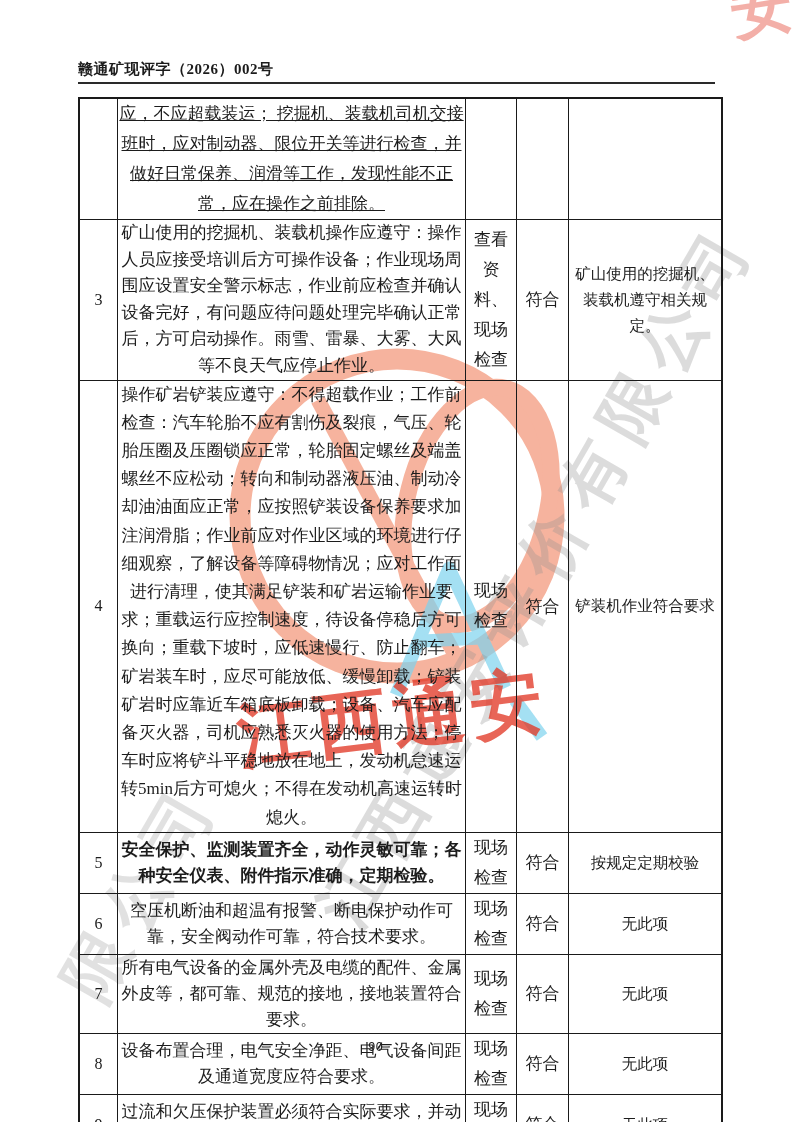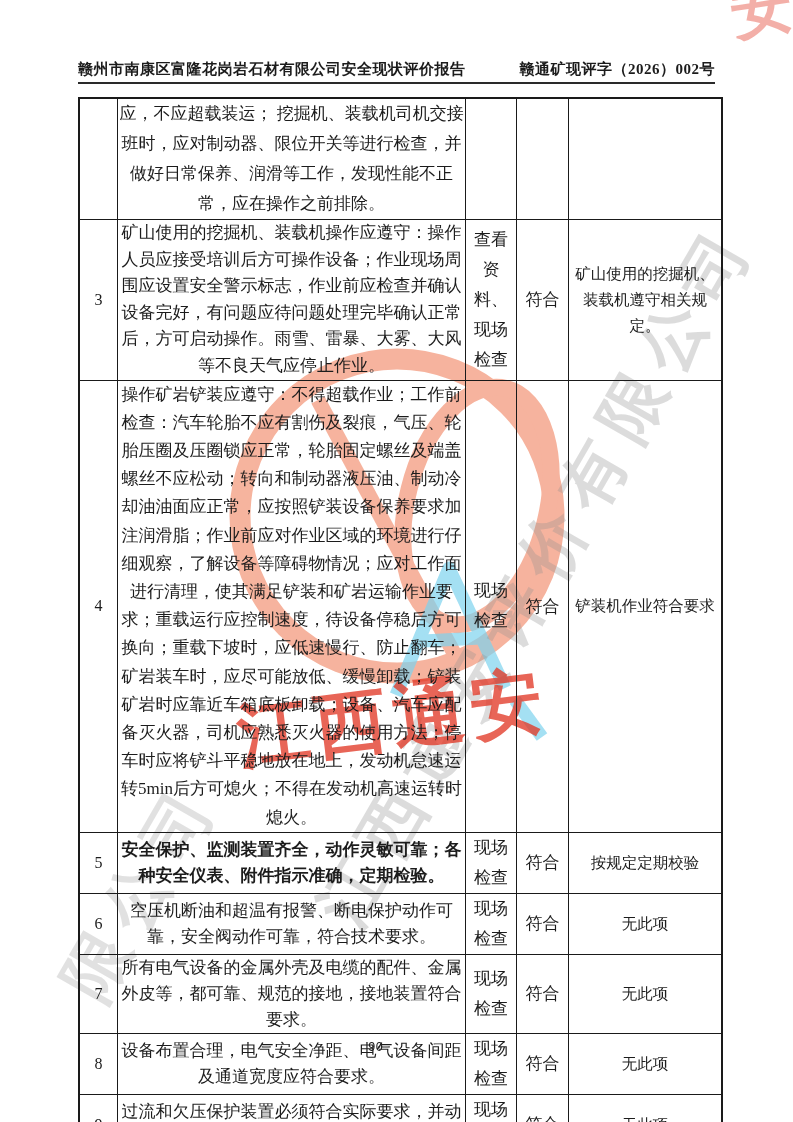"赣州市南康区富隆花岗岩石材有限公司安全现状评价报告" span { html: <span>赣州市南康区富隆花岗岩石材有限公司安全现状评价报告</span> -> none }
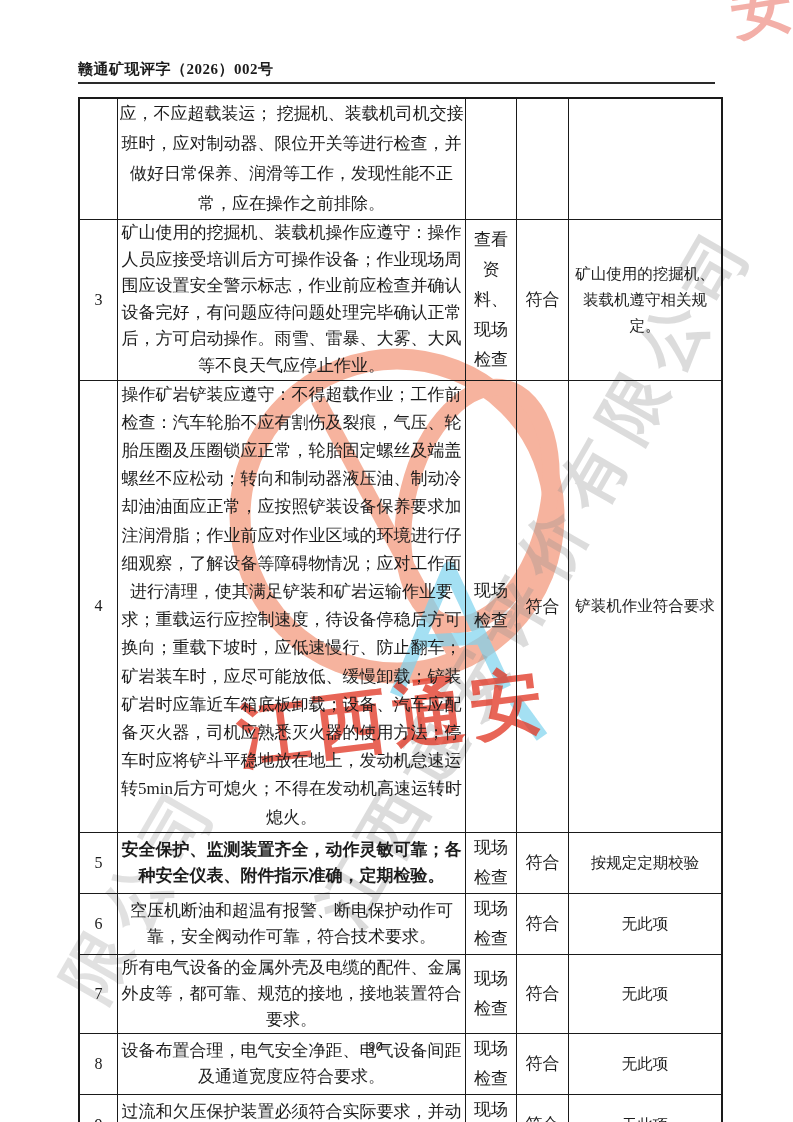"应，不应超载装运；" tr.r0 { text-decoration: none -> underline }
